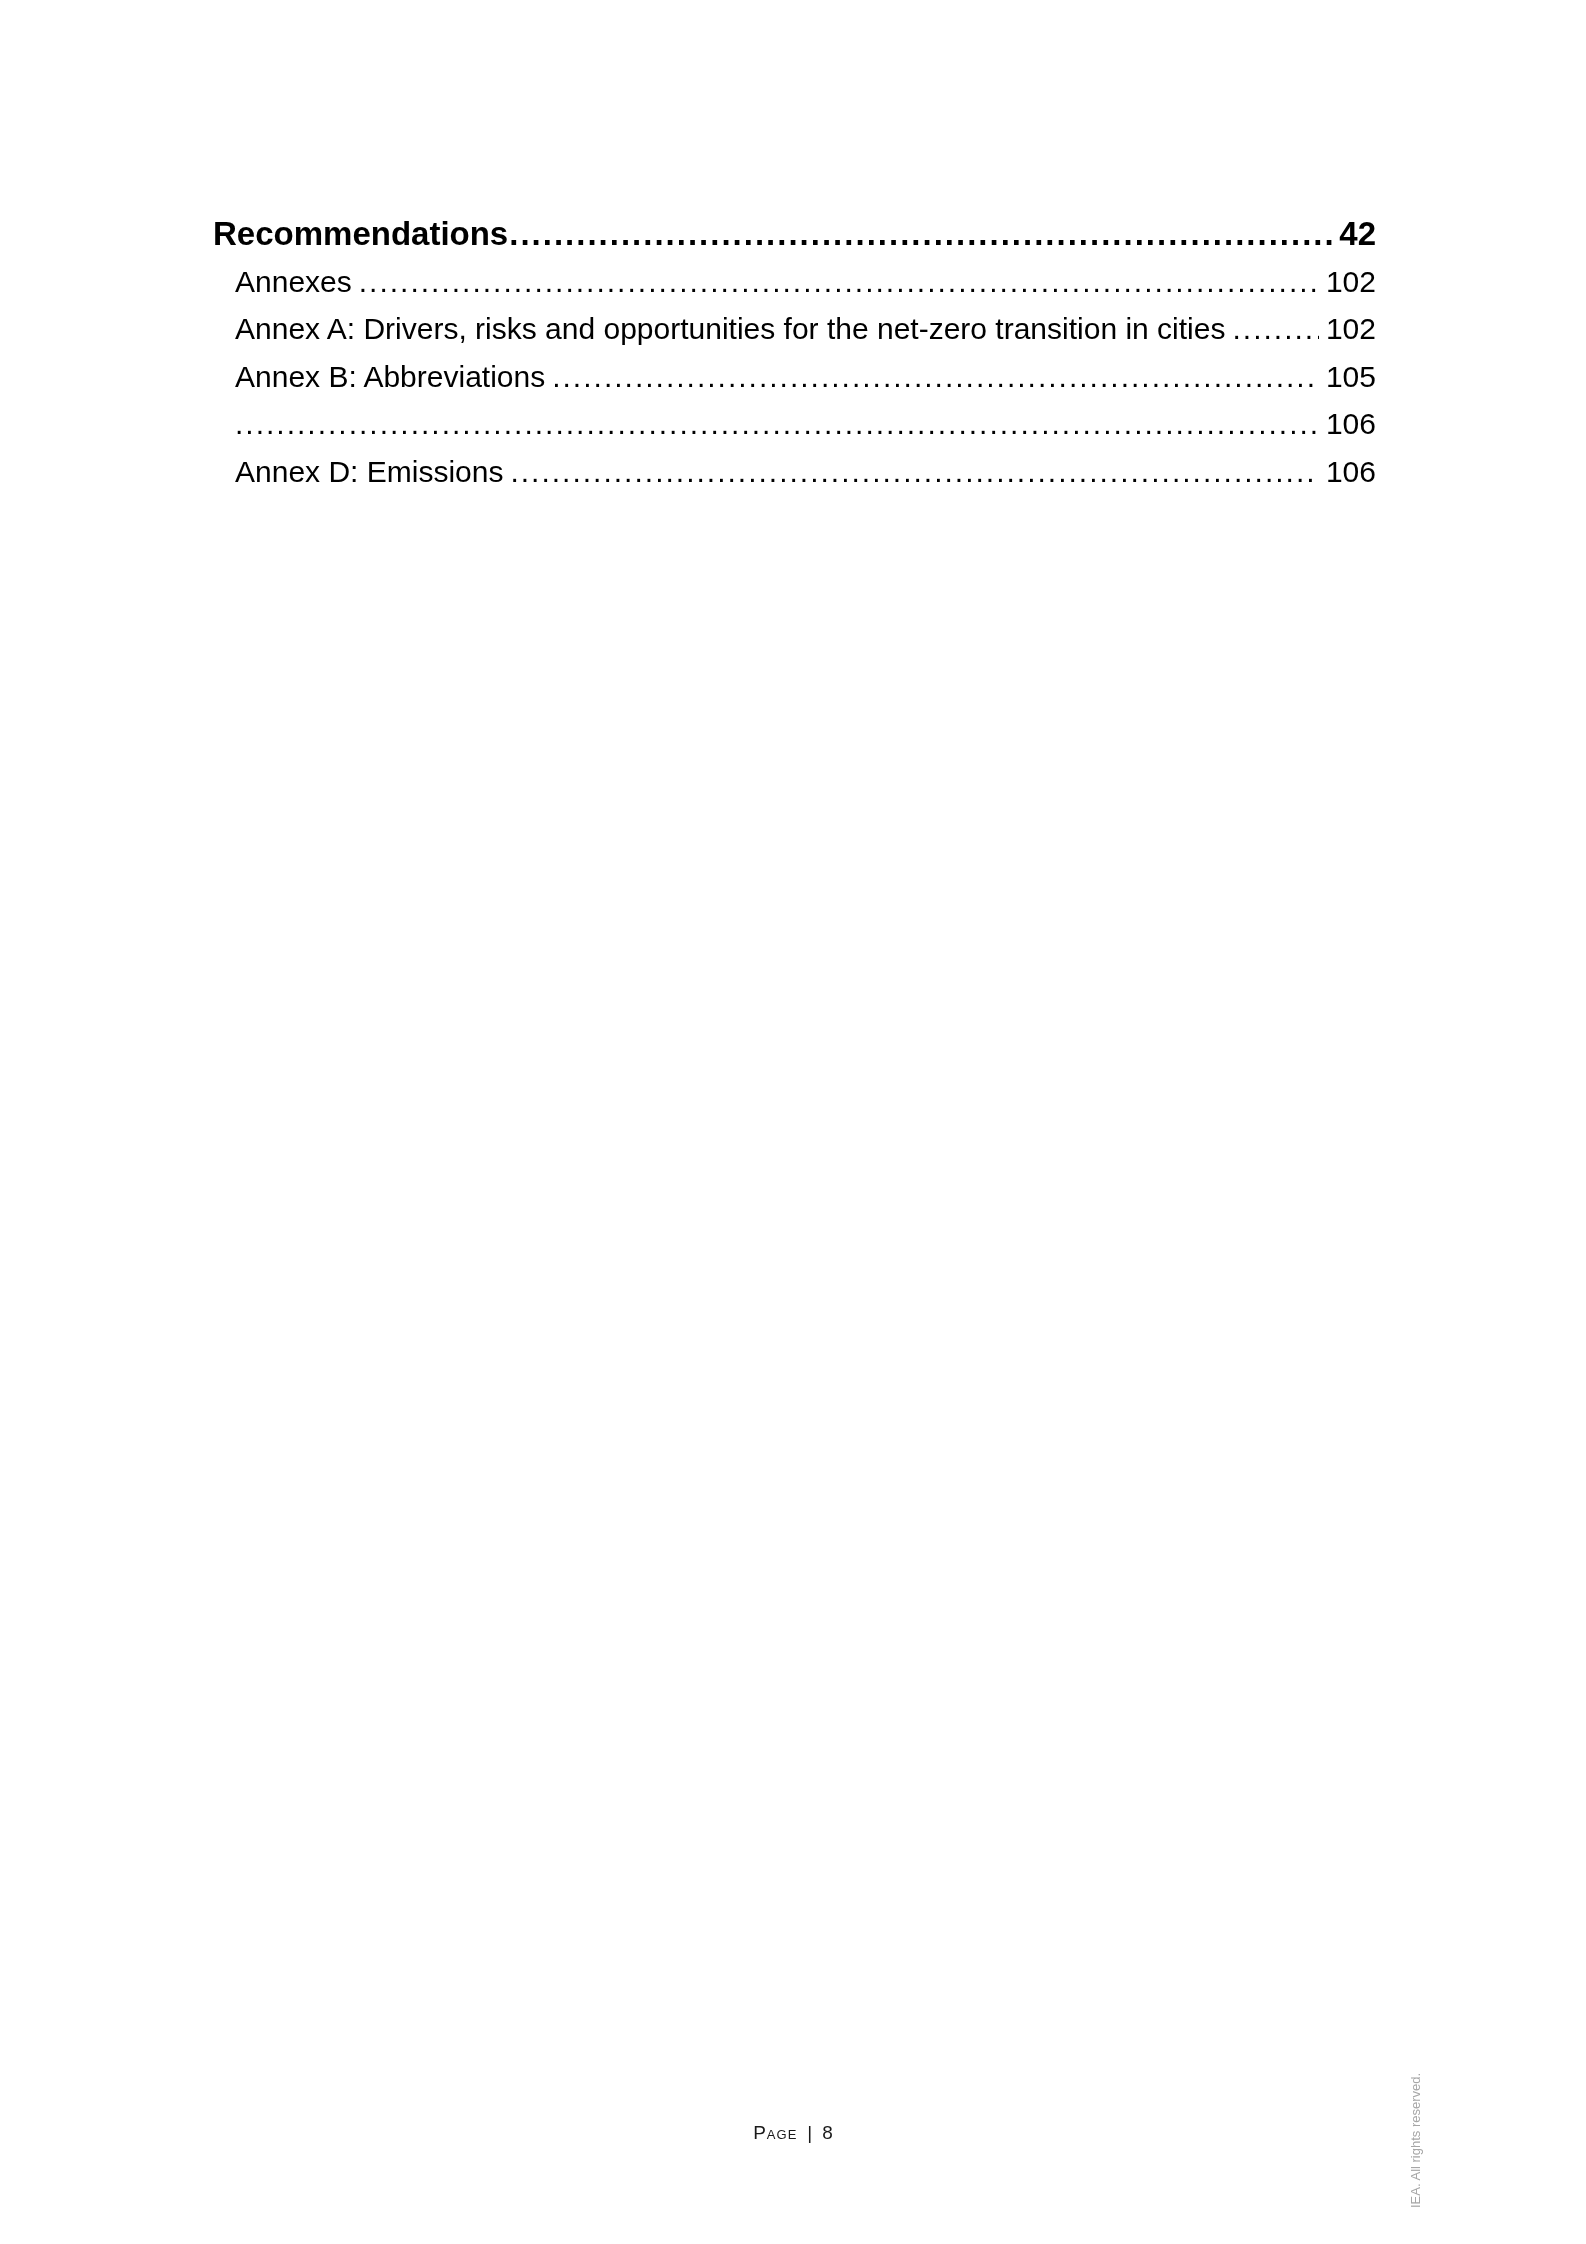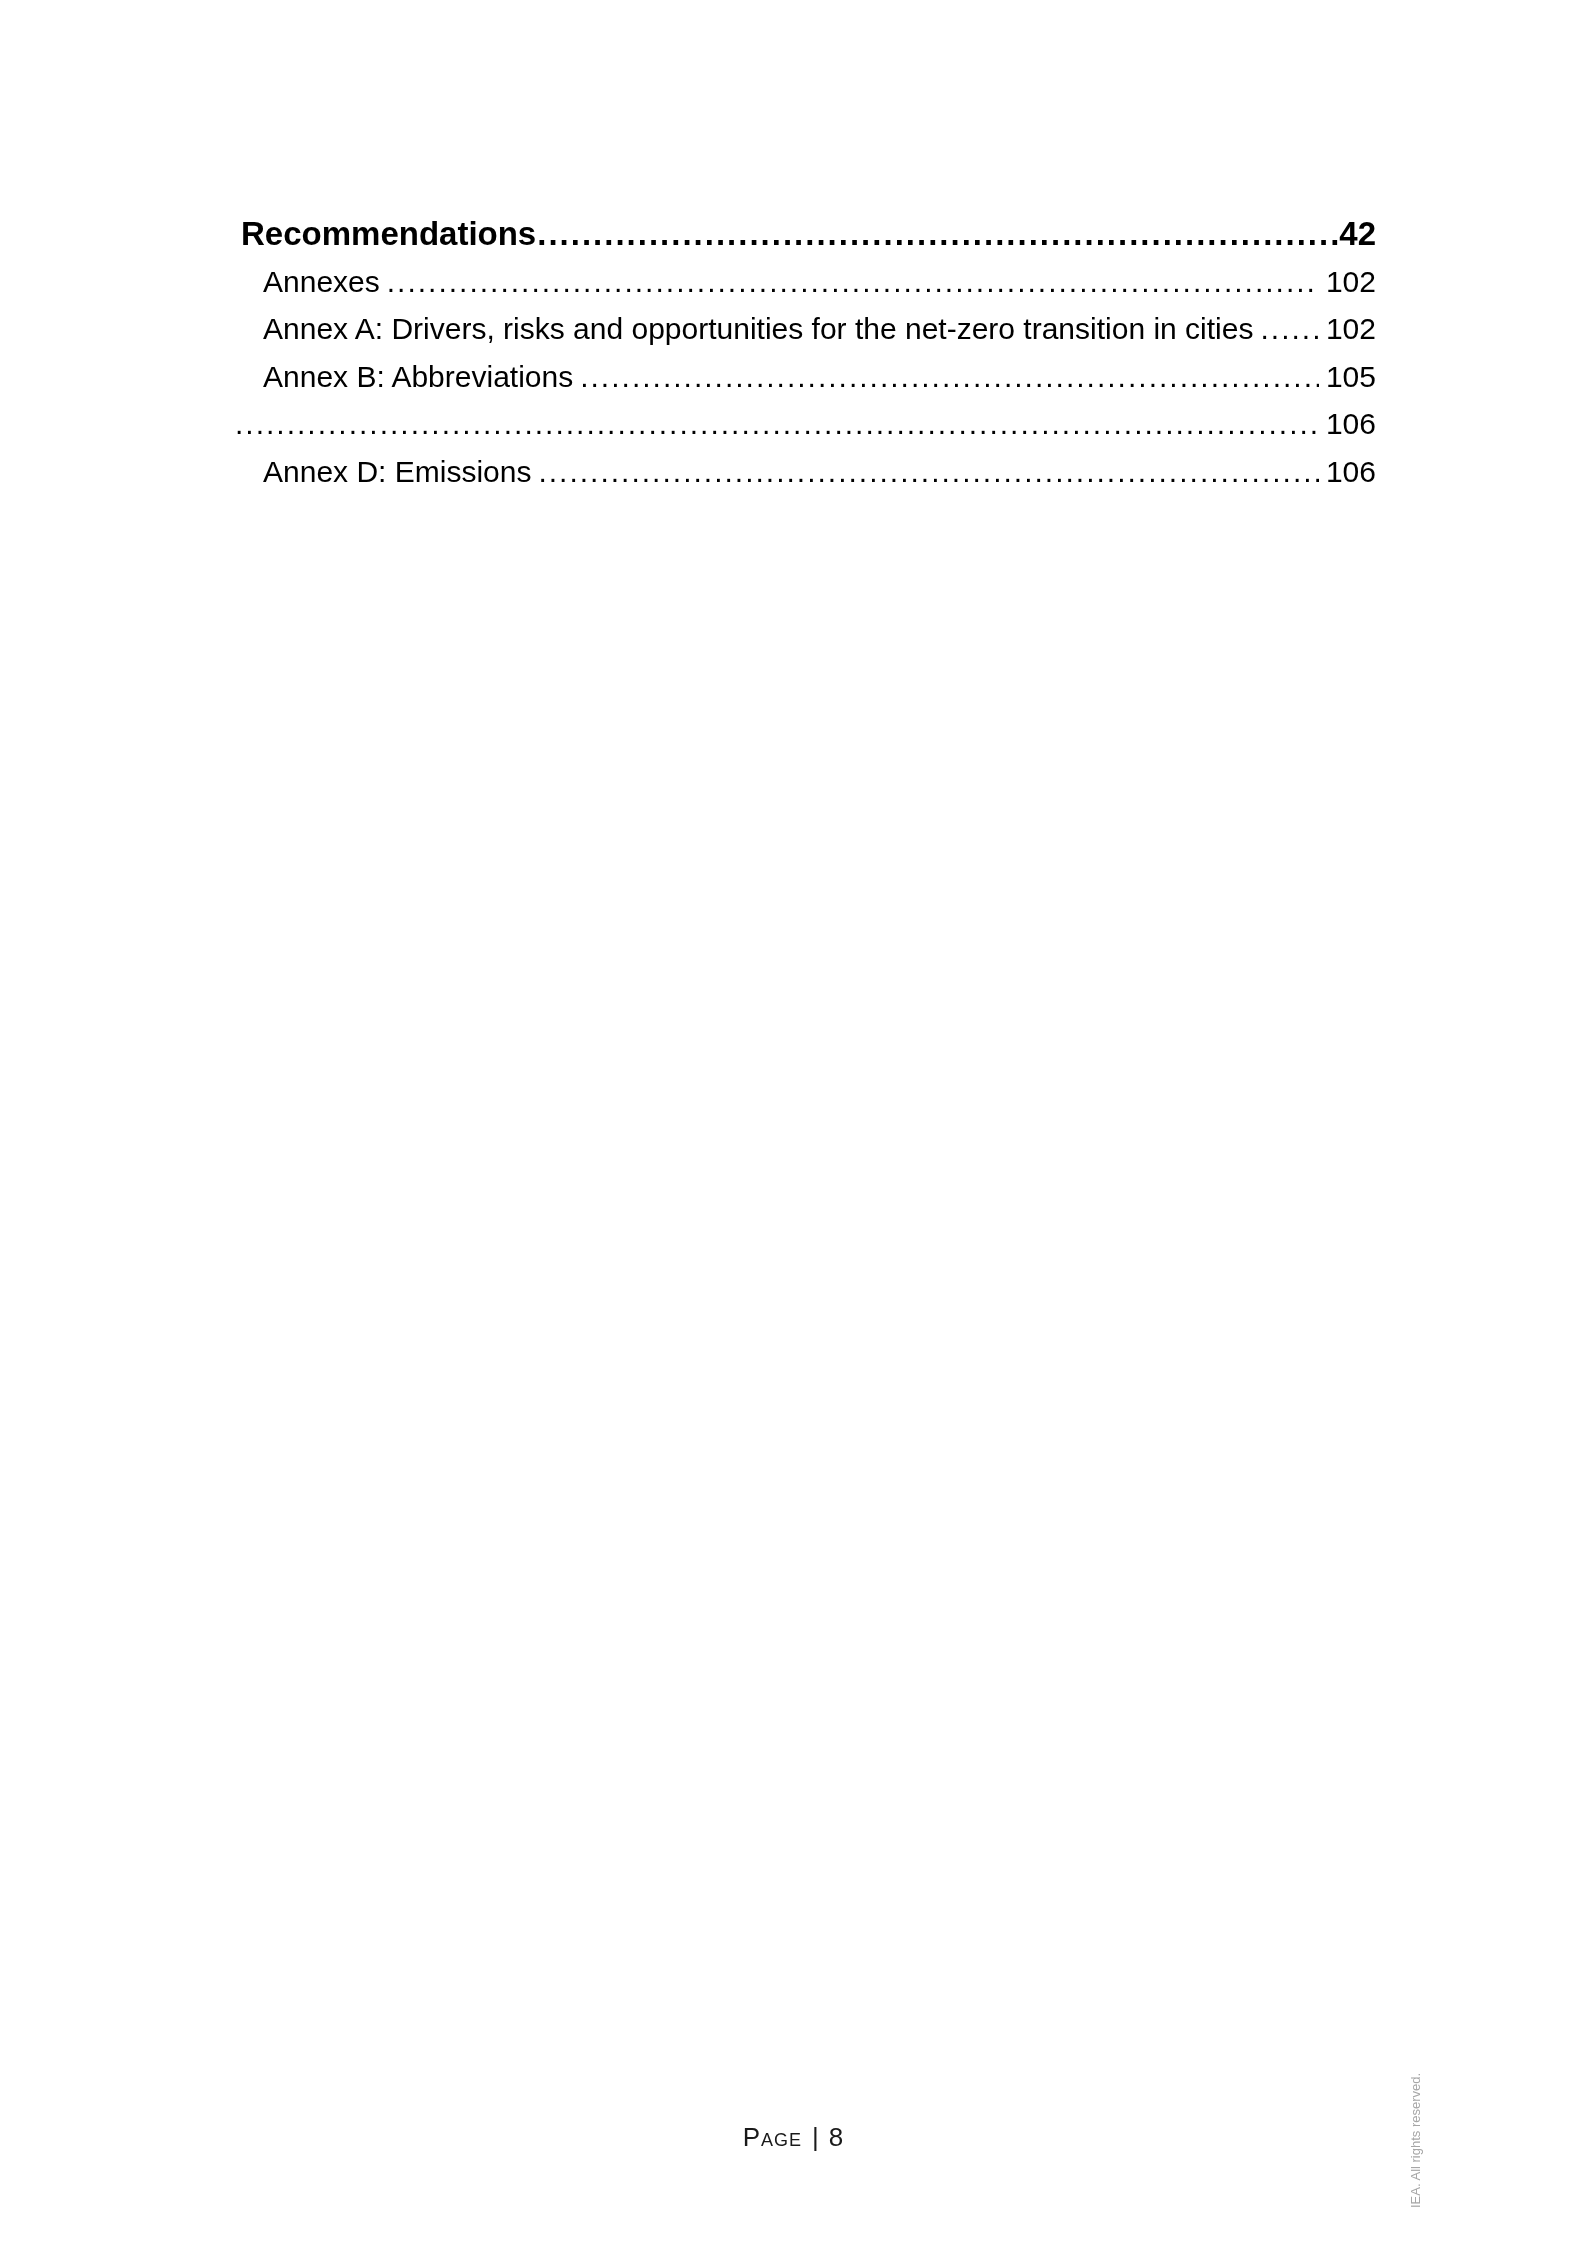"Recommendations" .toc-label { margin-left: 28px -> none }
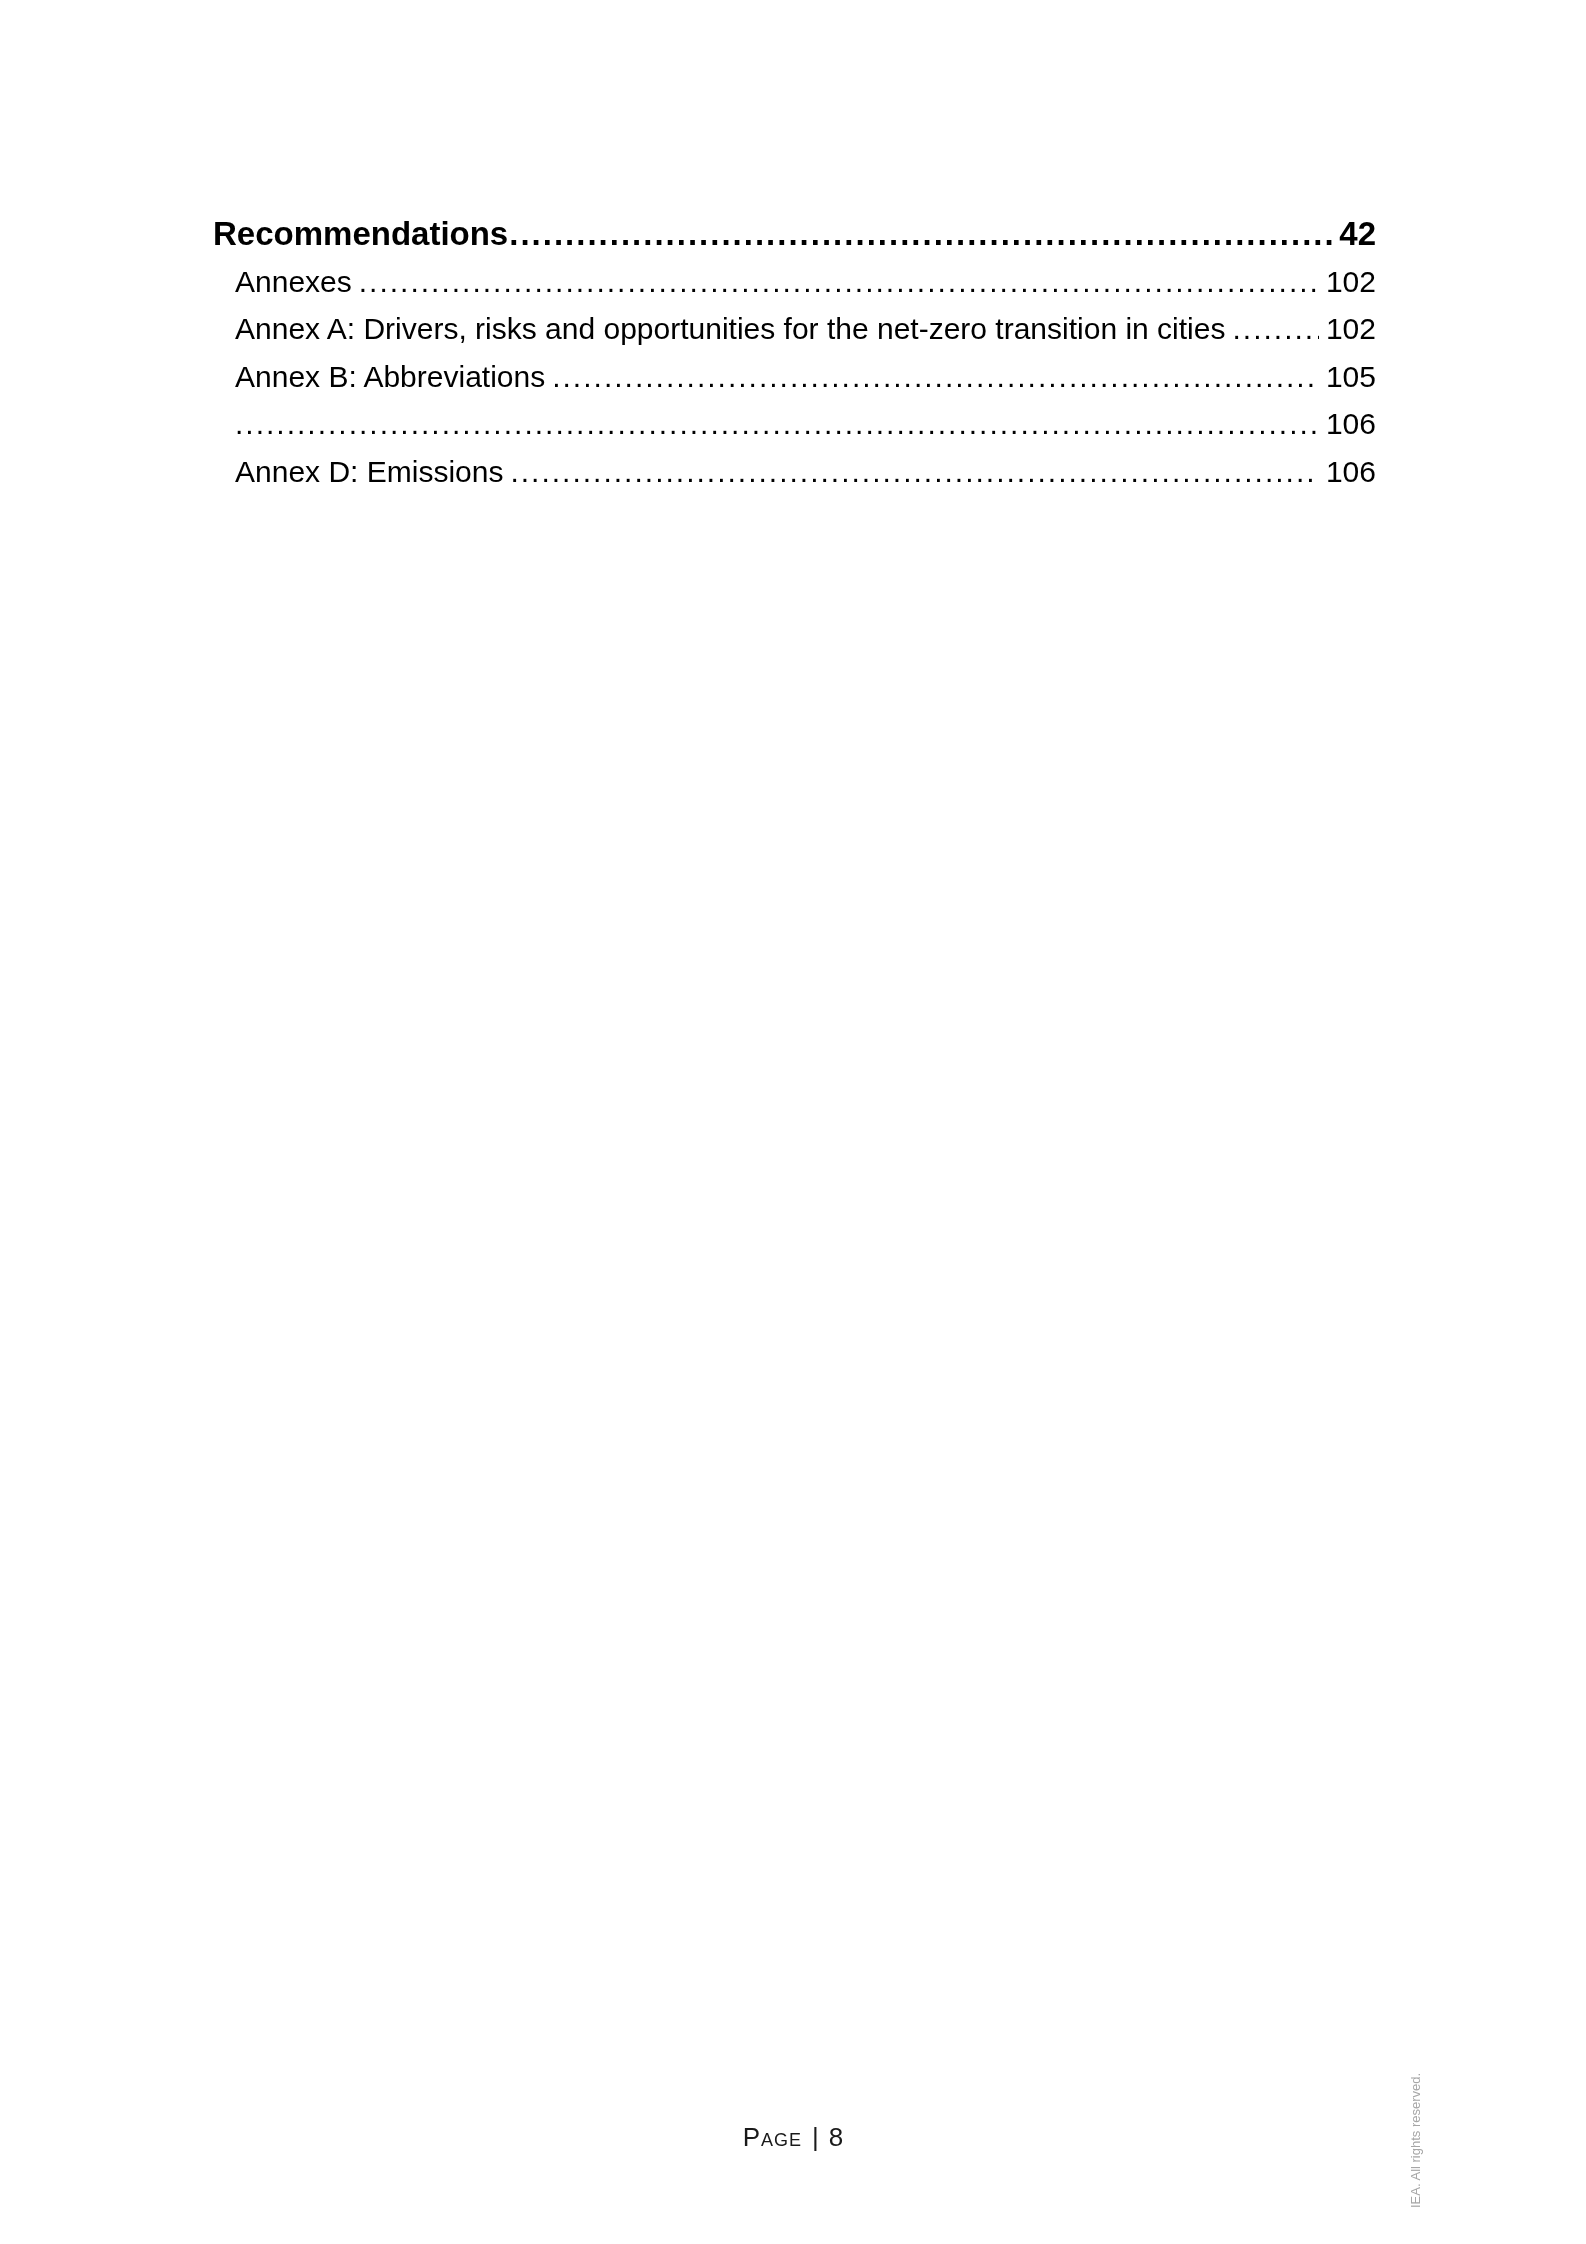"Page | 8" .footer { font-size: 26px -> 19px }
